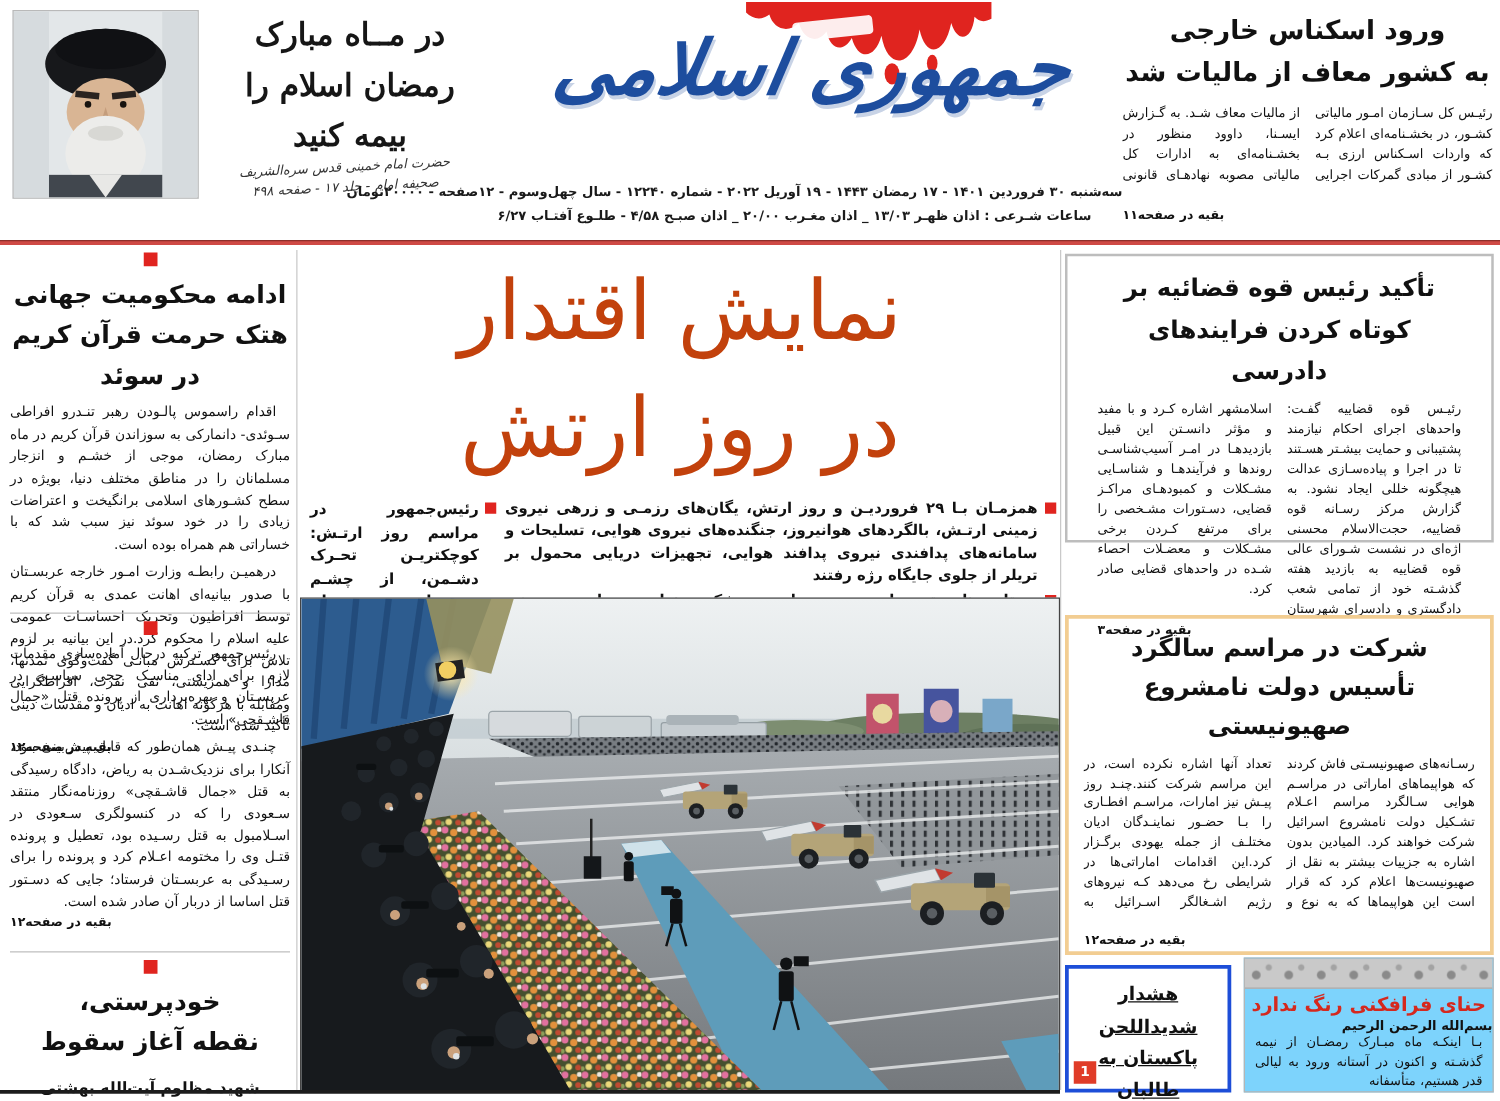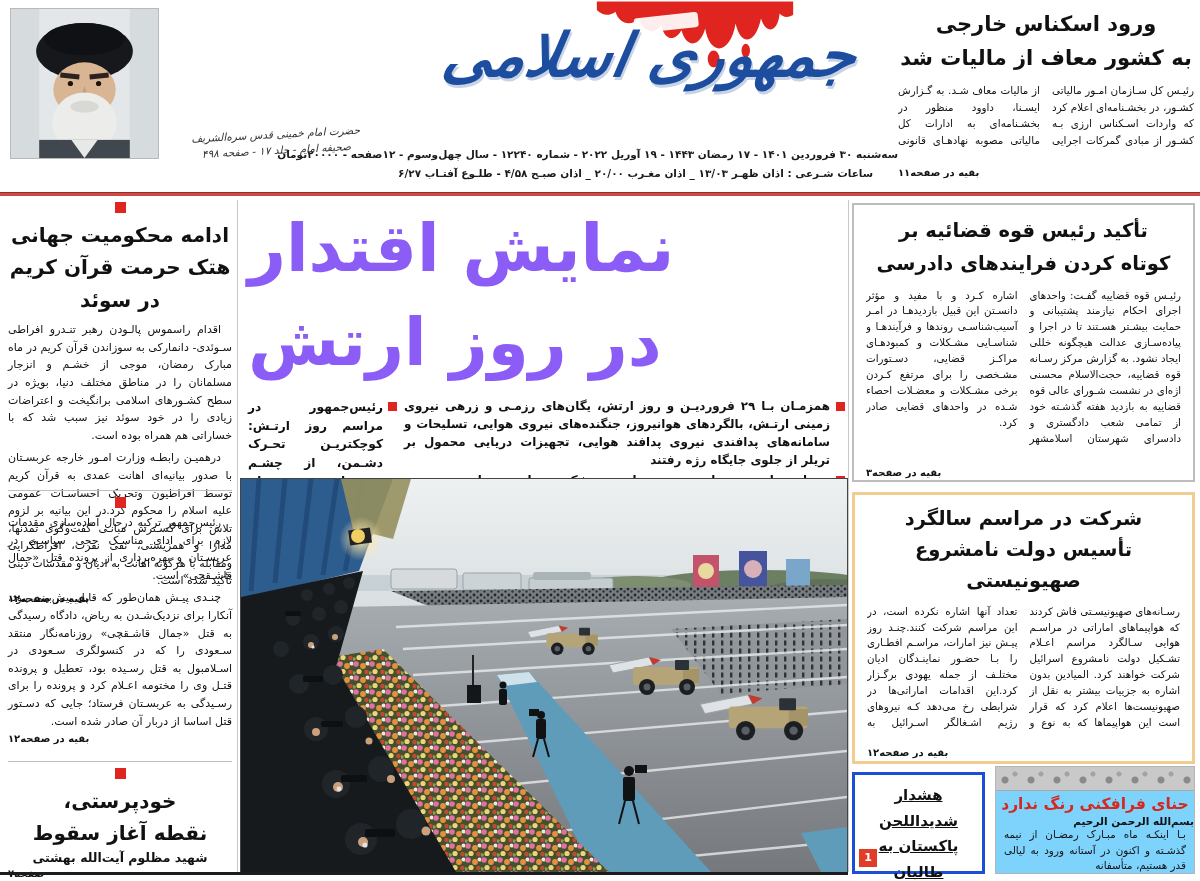"در مــاه مبارک" div.imam-quote { html: none -> <div> <div>در مــاه مبارک</div> <div>رمضان اسلام را</div> <div>بیمه کنید</div> </div> }
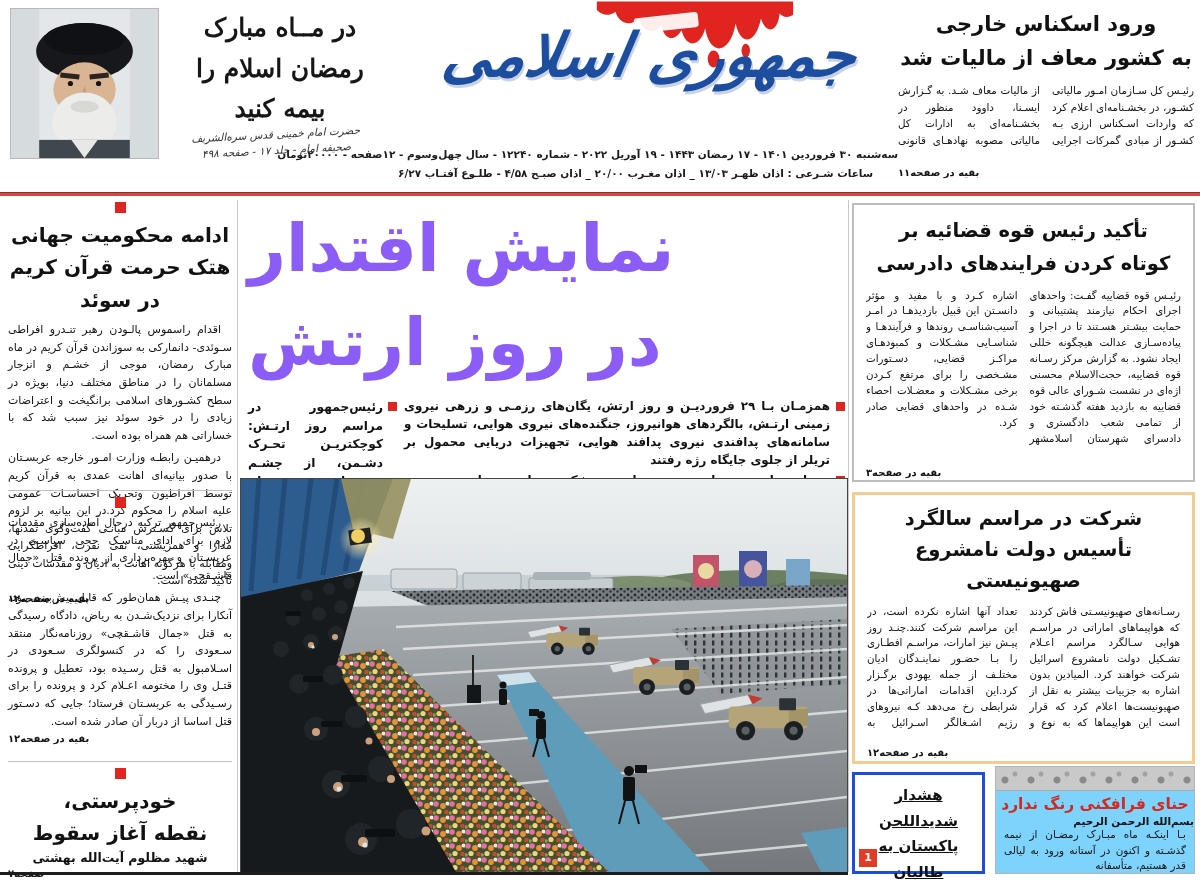"نمایش اقتدار" .main-h { color: #8b5cf6 -> #c2410c; font-weight: bold -> normal; text-align: left -> center }
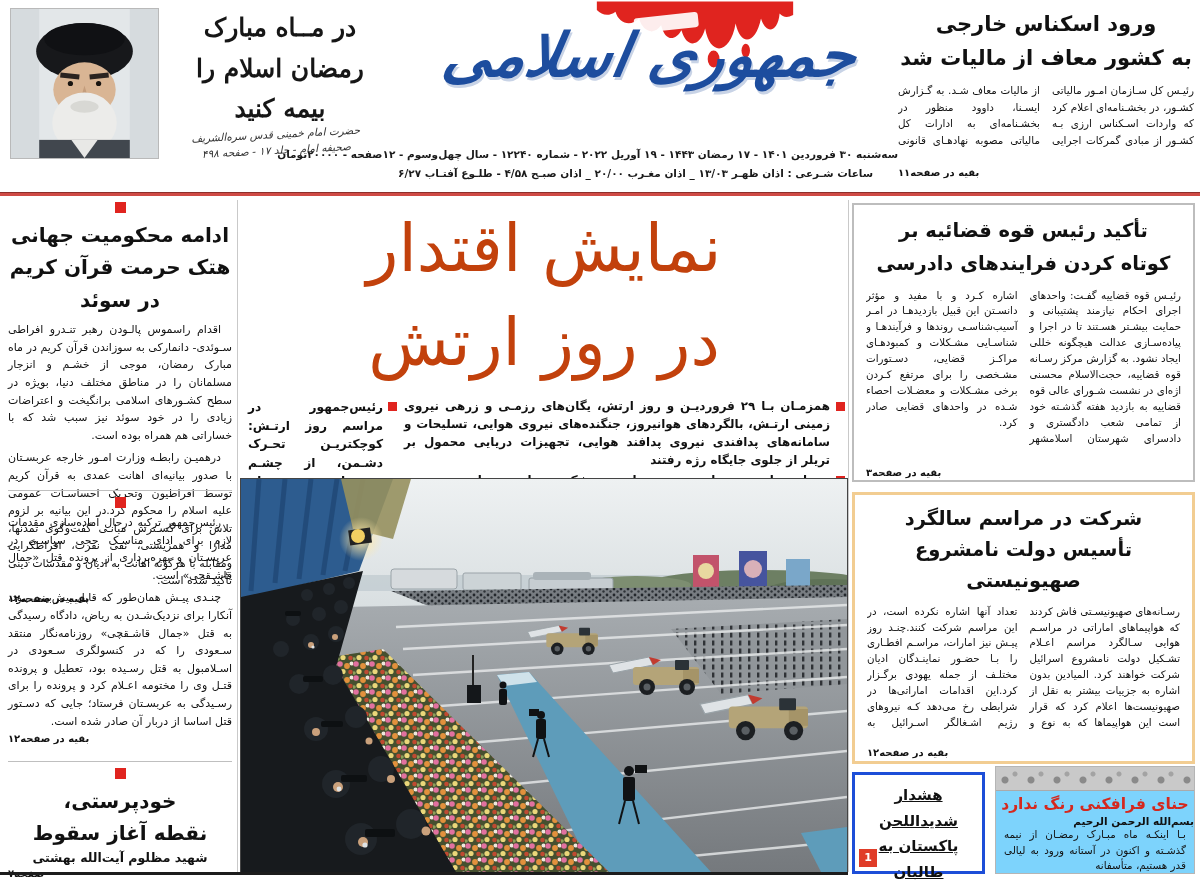"تأکید رئیس قوه قضائیه بر" .jud { height: 279px -> 231px; padding: 10px 12px -> 10px 24px }
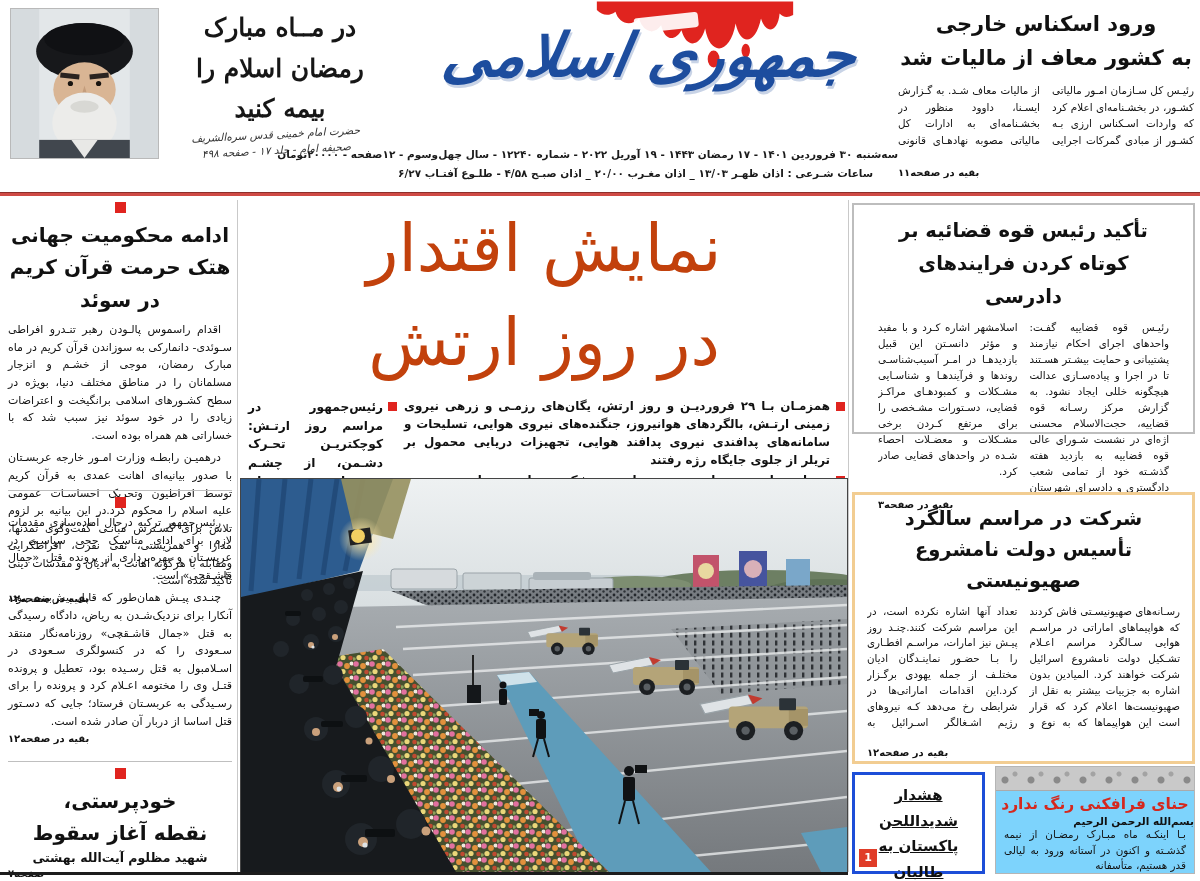"شهید مظلوم آیت‌الله بهشتی" .la-sub { margin-top: none -> 12px }
